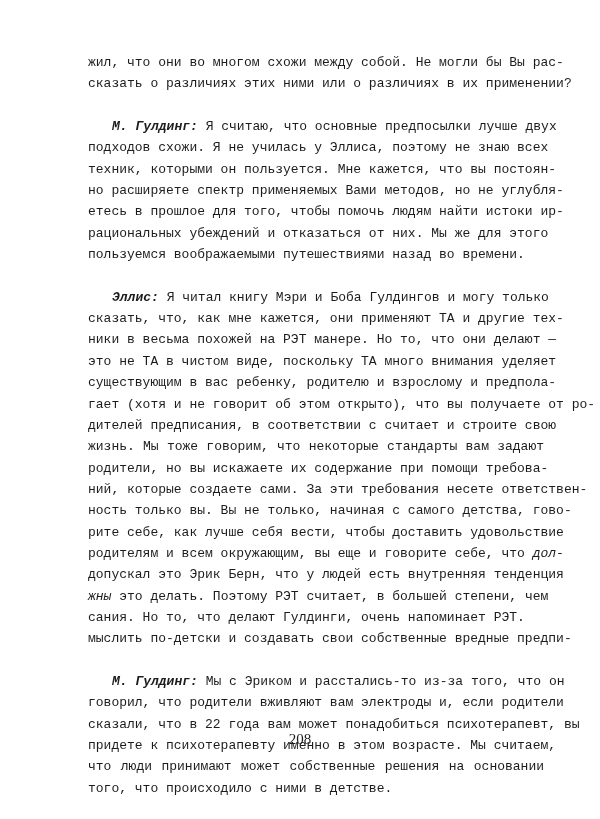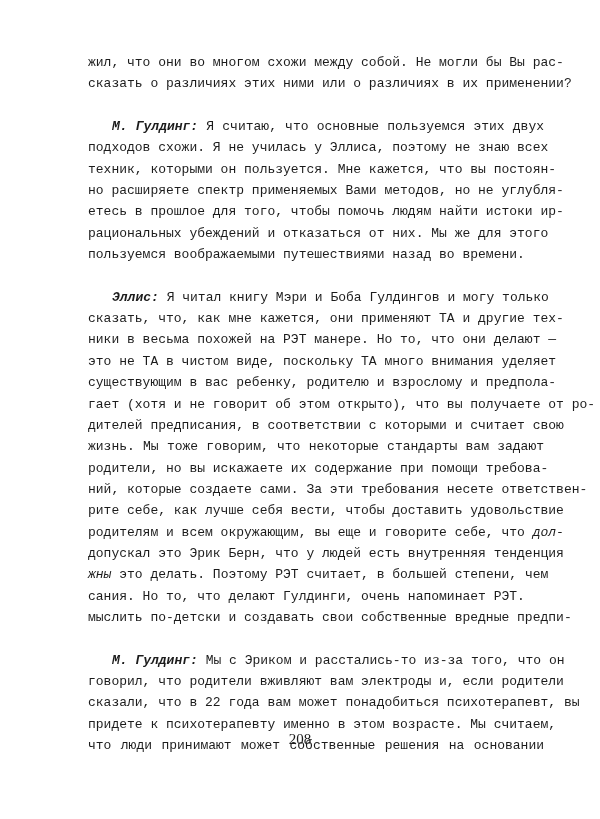"Я считаю, что основные пользуемся" span { text: пользуемся этих -> предпосылки лучше }
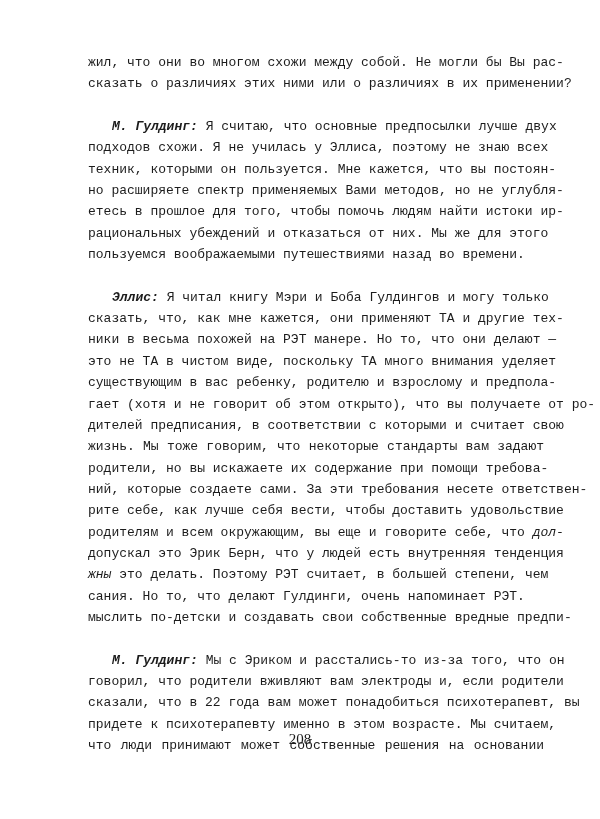"дителей предписания, в соответствии с" span.line { text: которыми и считает -> считает и строите }
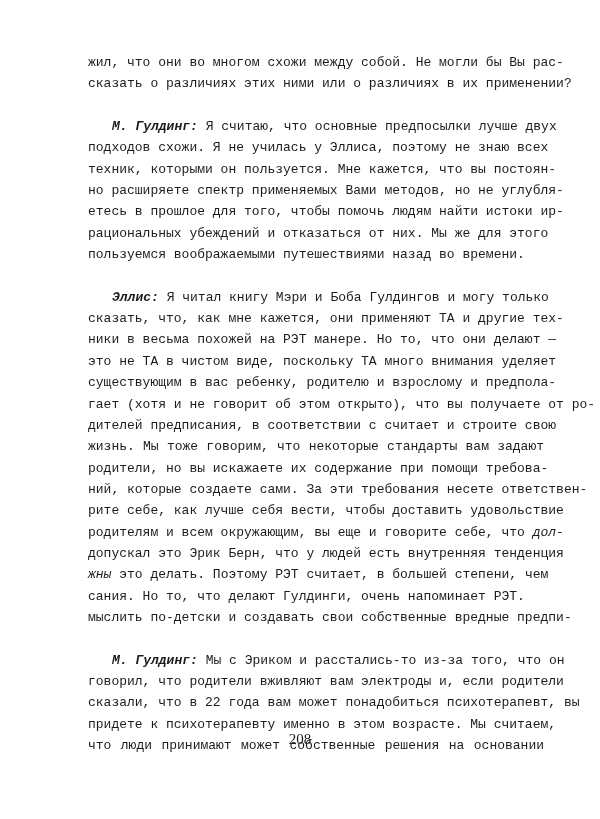"ность только вы. Вы не" span.line { html: none -> <span>ность только вы. Вы не только, начиная с самого детства, гово-</span> }
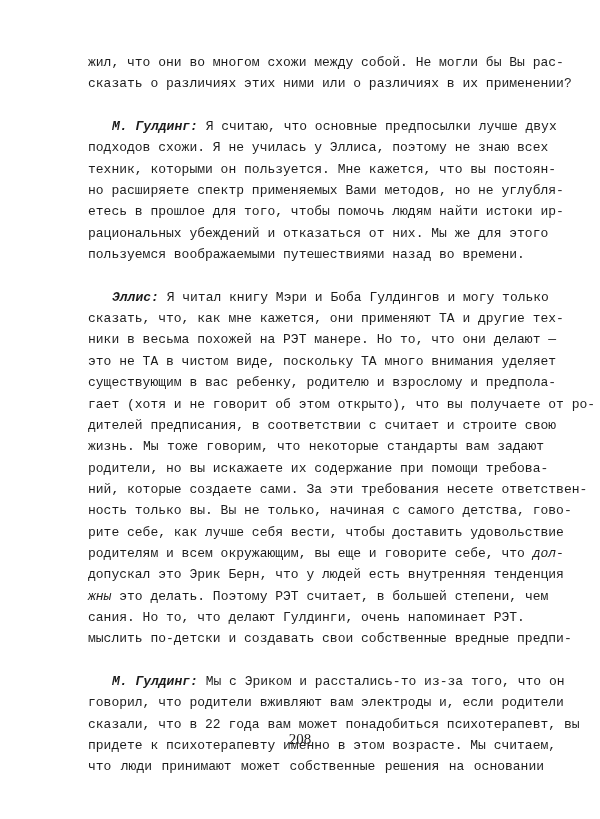"того, что происходило с ними" span.line { html: none -> <span>того, что происходило с ними в детстве.</span> }
